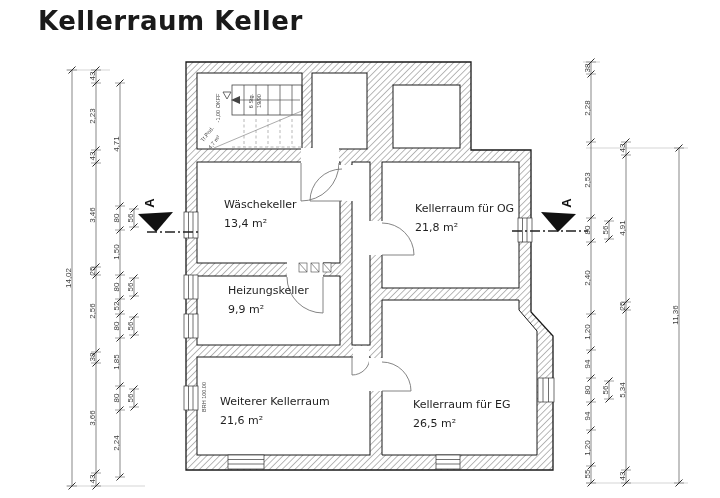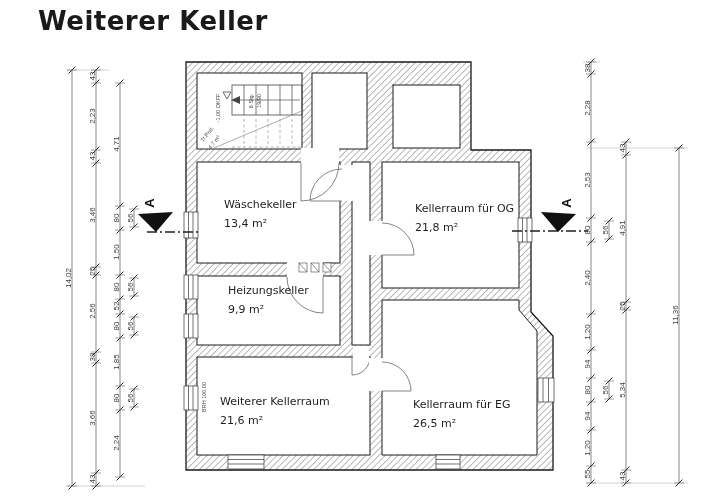"Weiterer Keller" h1 { text: Weiterer -> Kellerraum }
